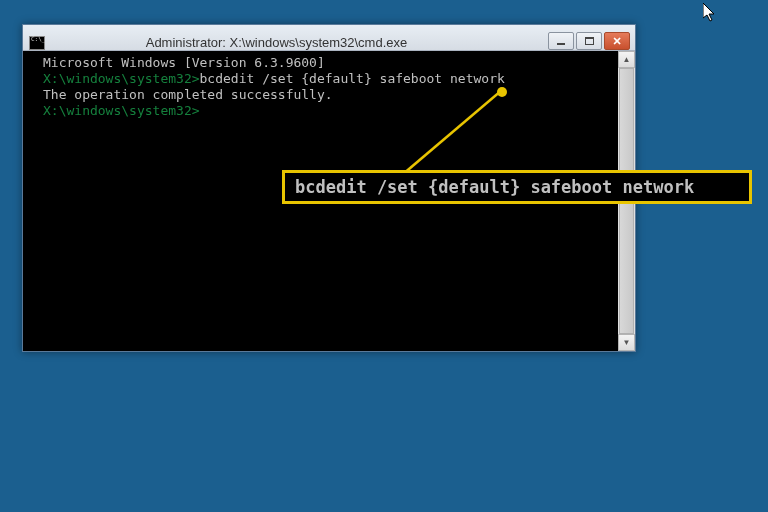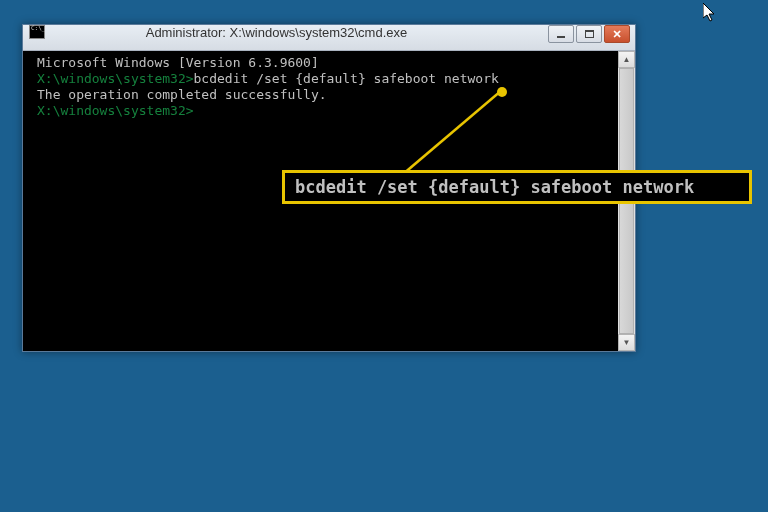"Administrator:" .titlebar { align-items: flex-start -> flex-end }
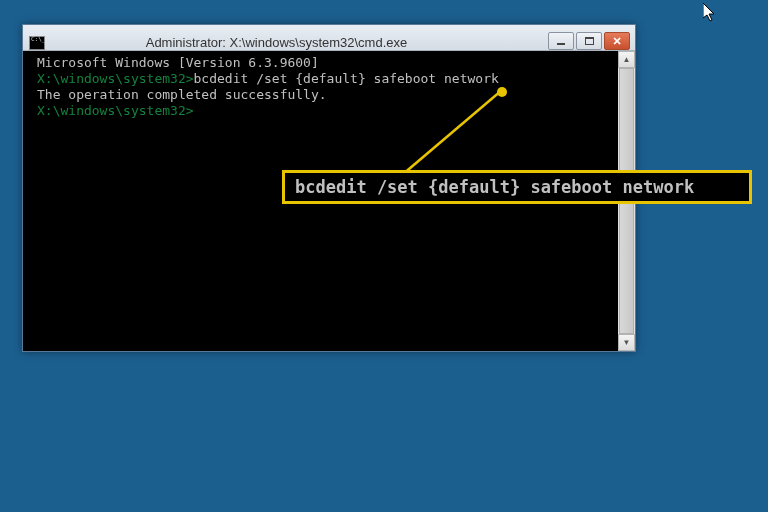"Microsoft Windows [Version 6.3.9600]" .terminal { padding: 4px 14px -> 4px 20px }
